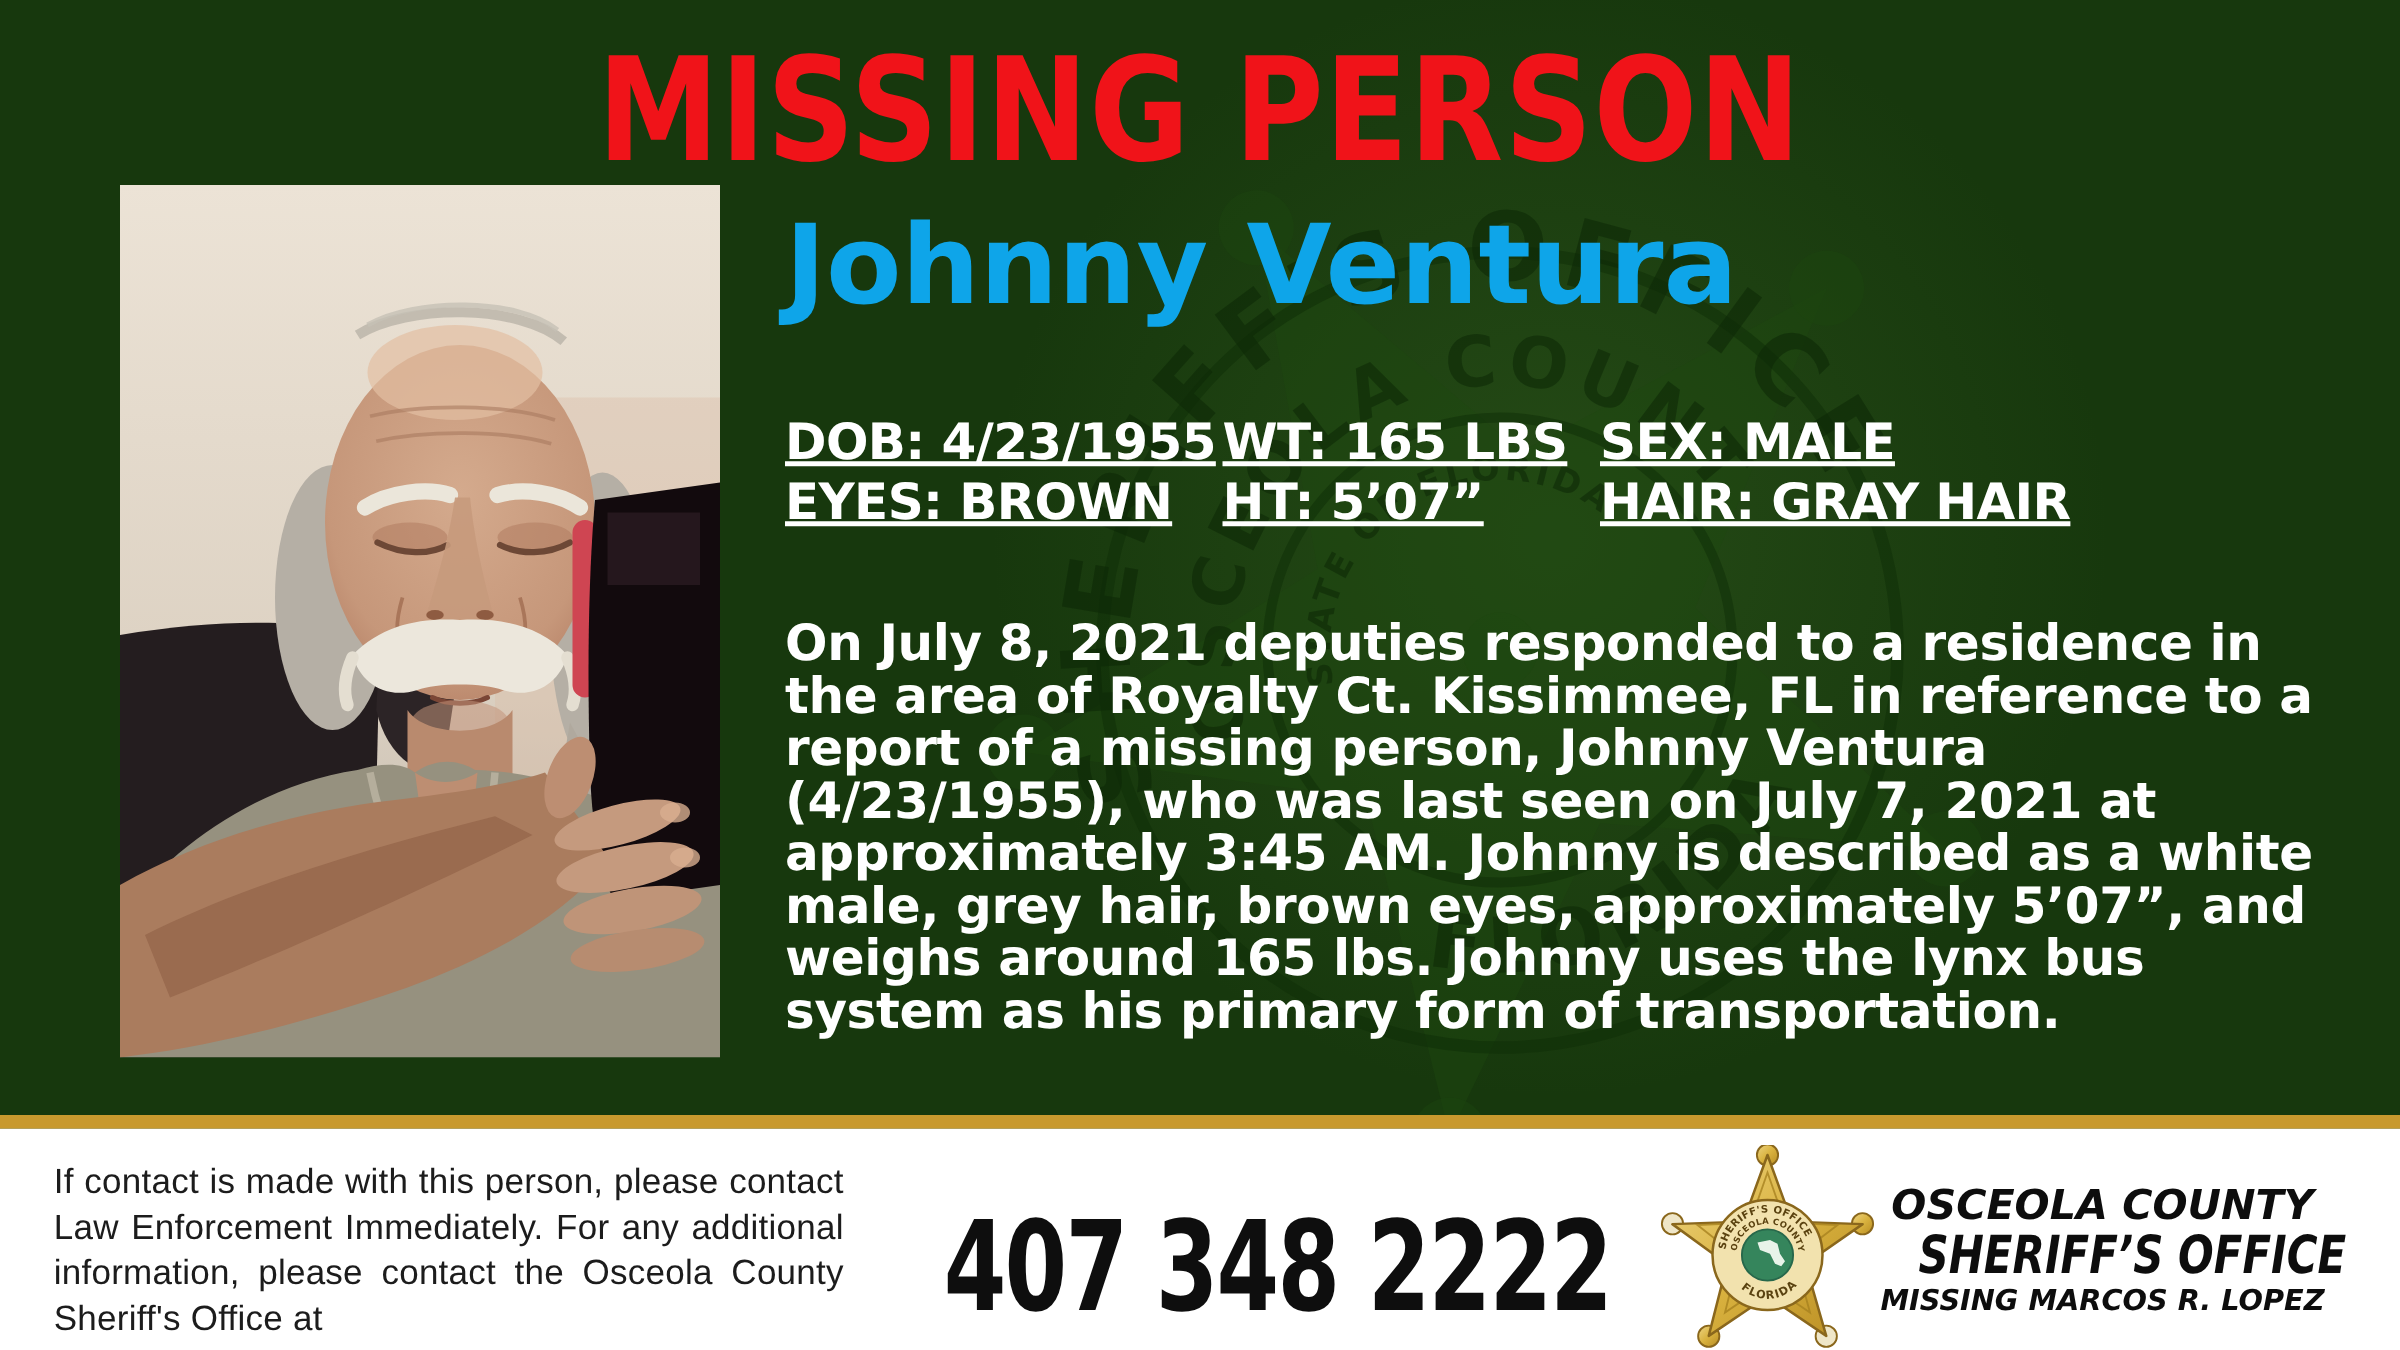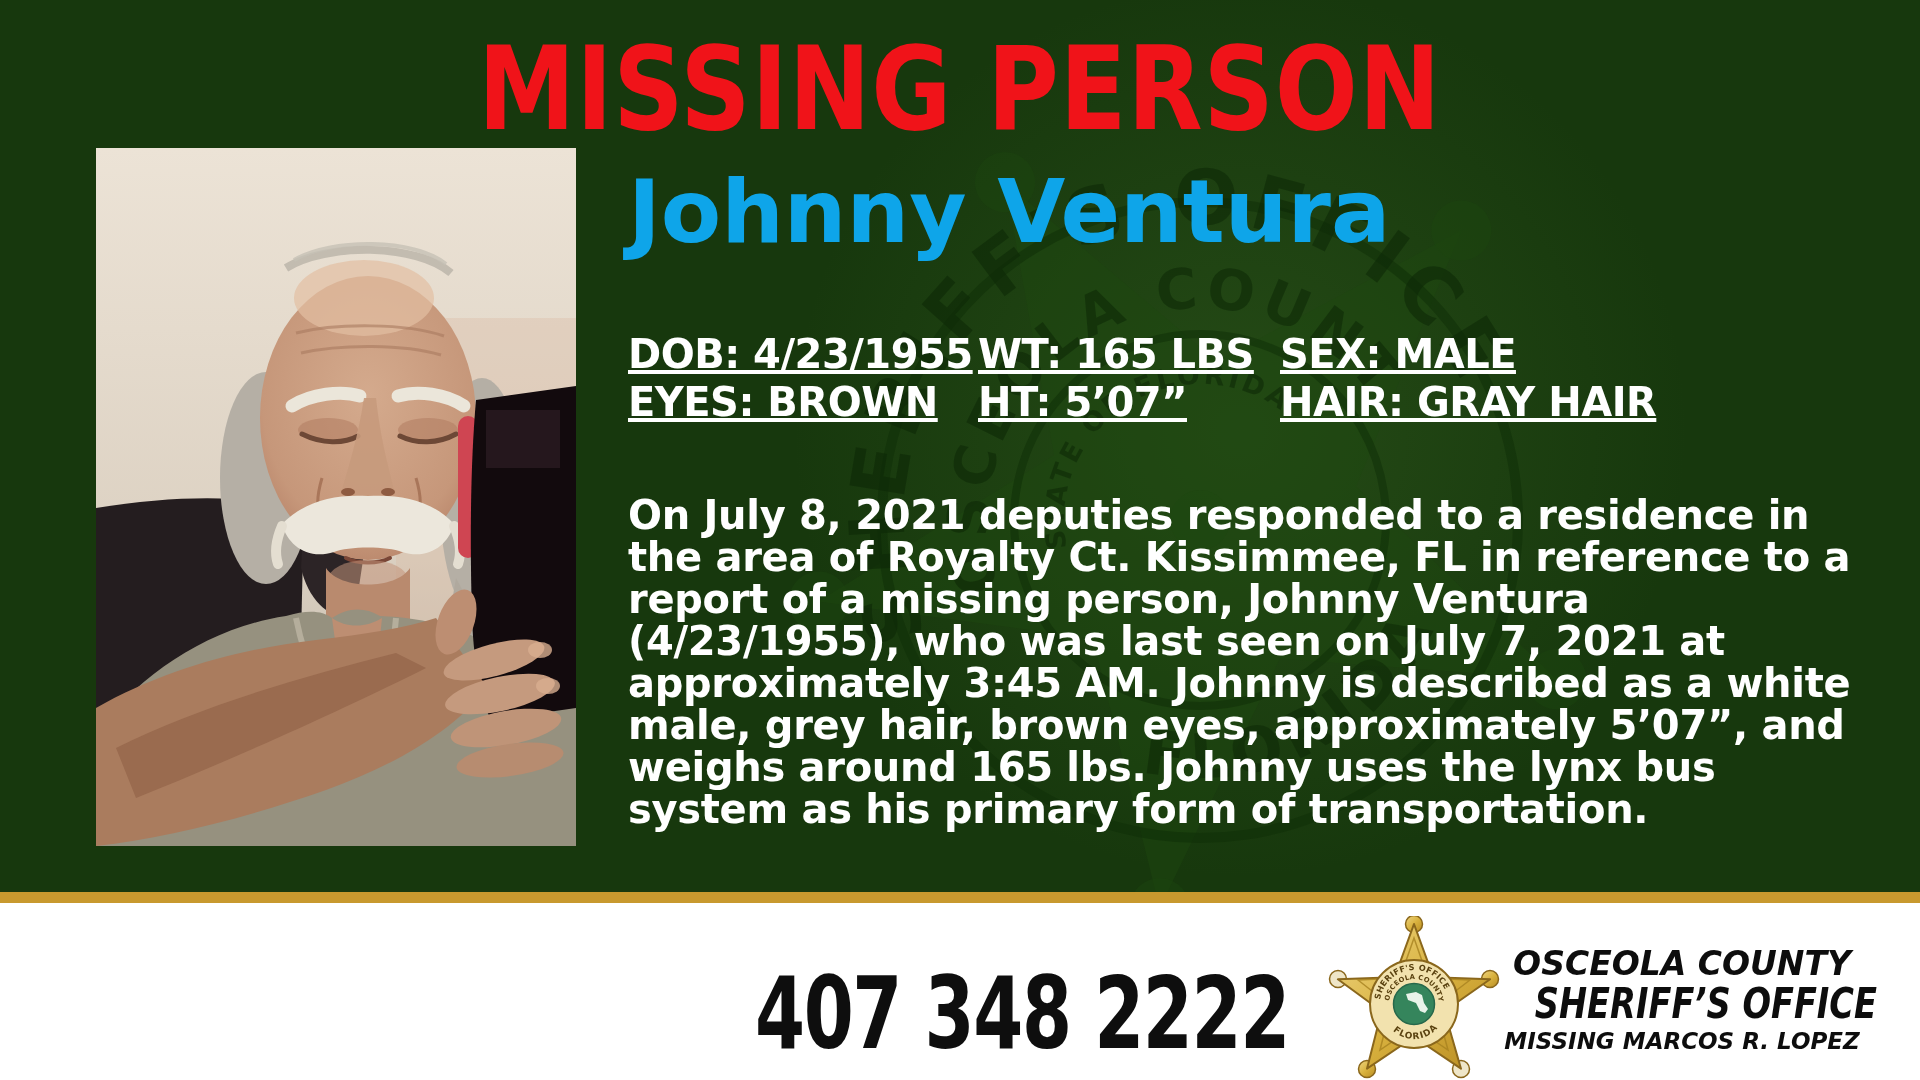"If contact is made with" p.contact-note { html: none -> <p>If contact is made with this person, please contact Law Enforcement Immediately. For any additional information, please contact the Osceola County Sheriff's Office at</p> }
